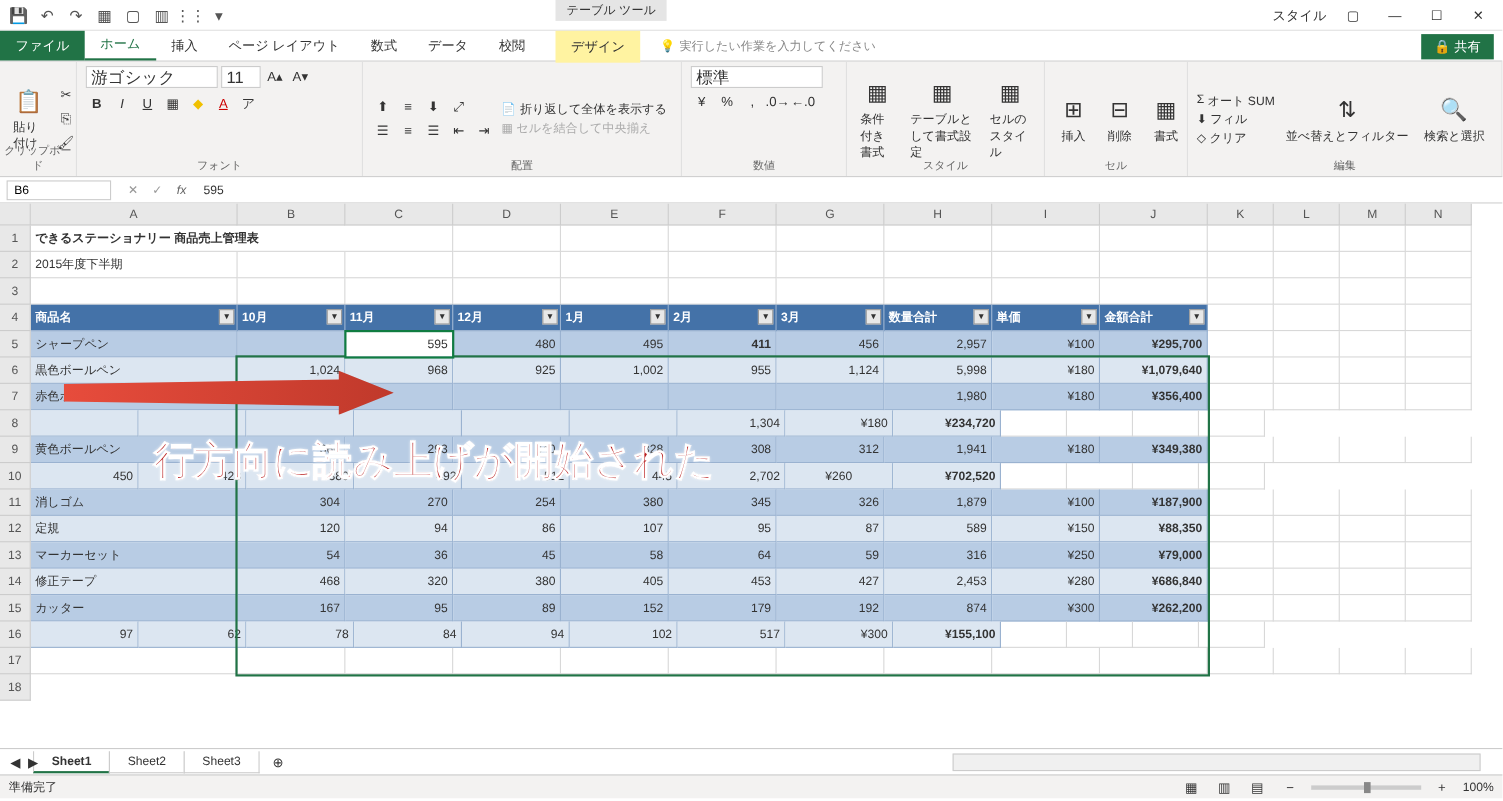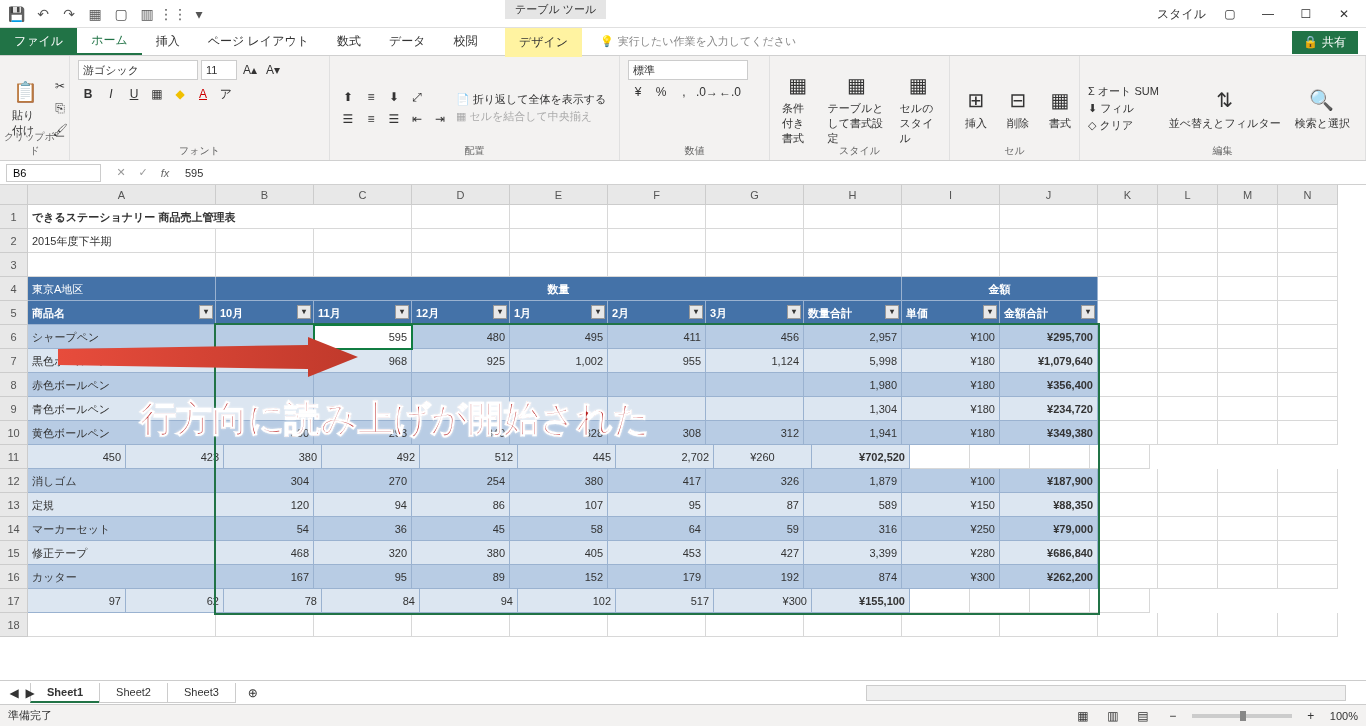"游ゴシック" .sel { font-size: 11px -> 15px }
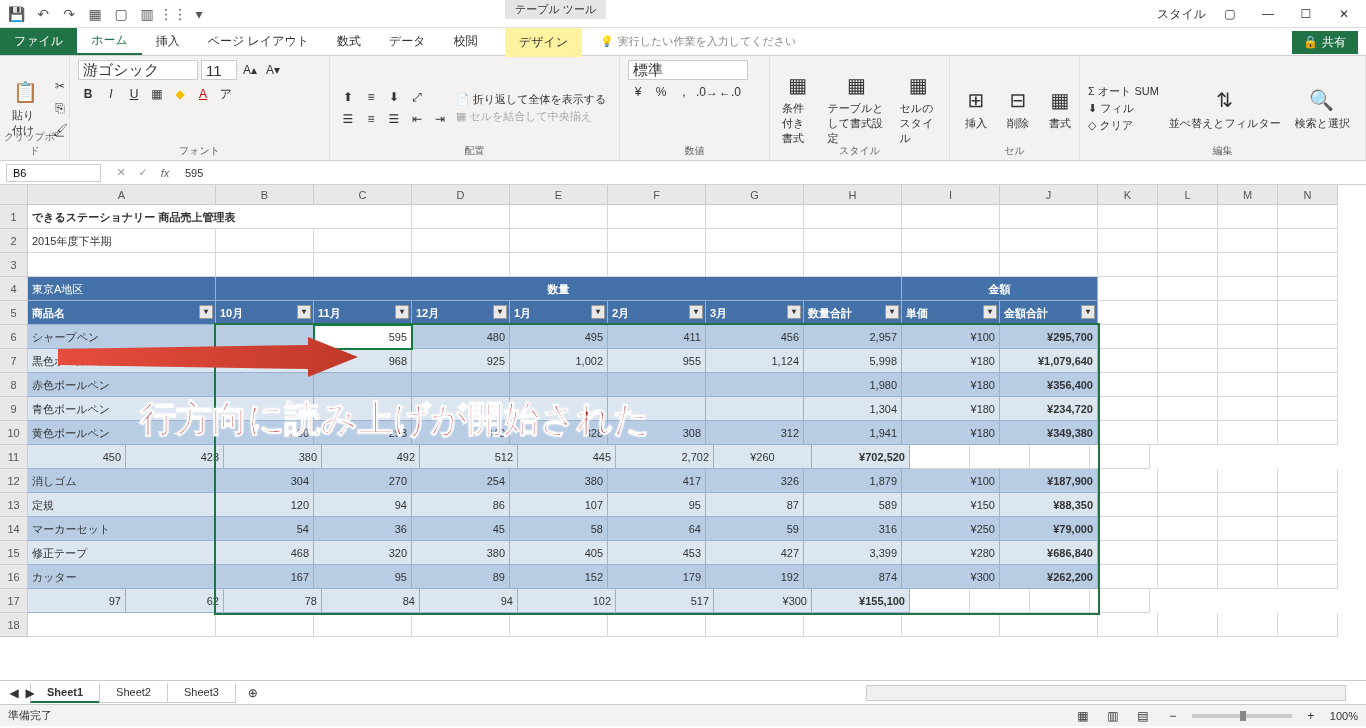"東京A地区" div.crow { html: <div> <div>東京A地区</div> <div>数量</div> <div>金額</div> <div></div> <div></div> <div></div> <div></div> </div> -> none }
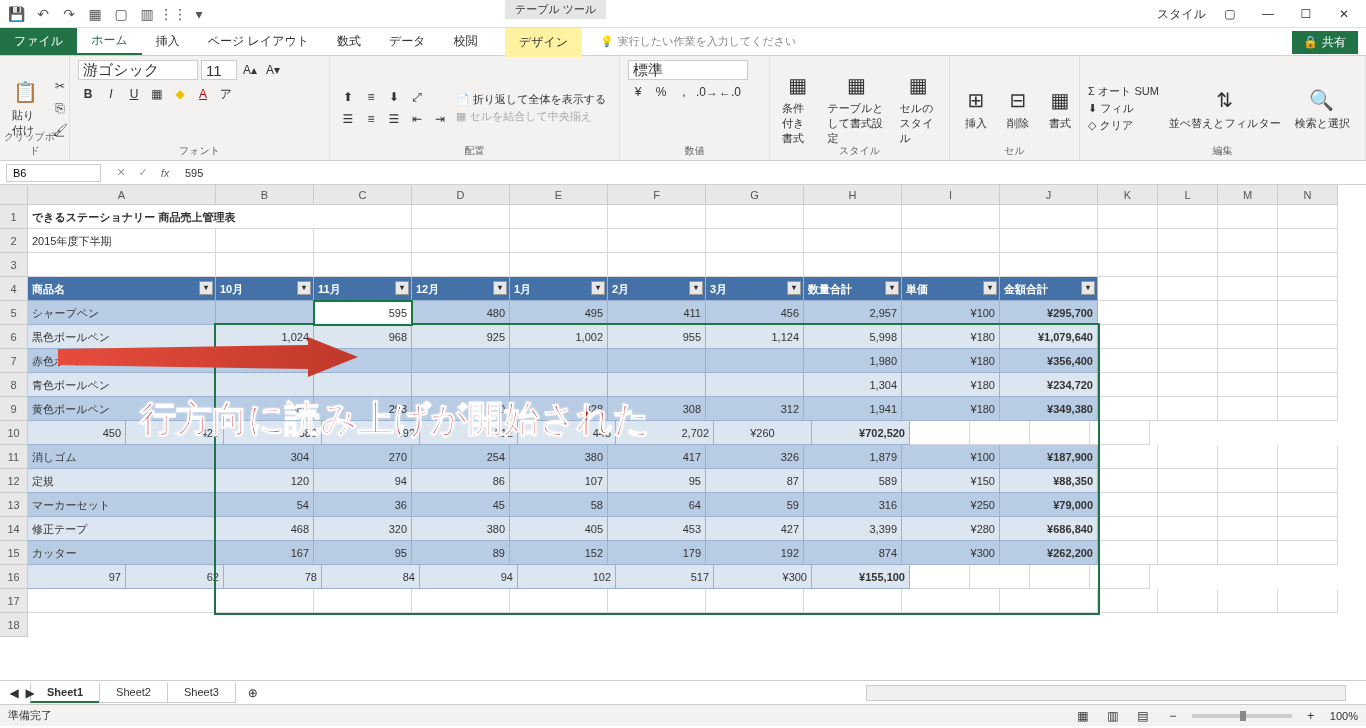"411" div.cell { font-weight: none -> bold }
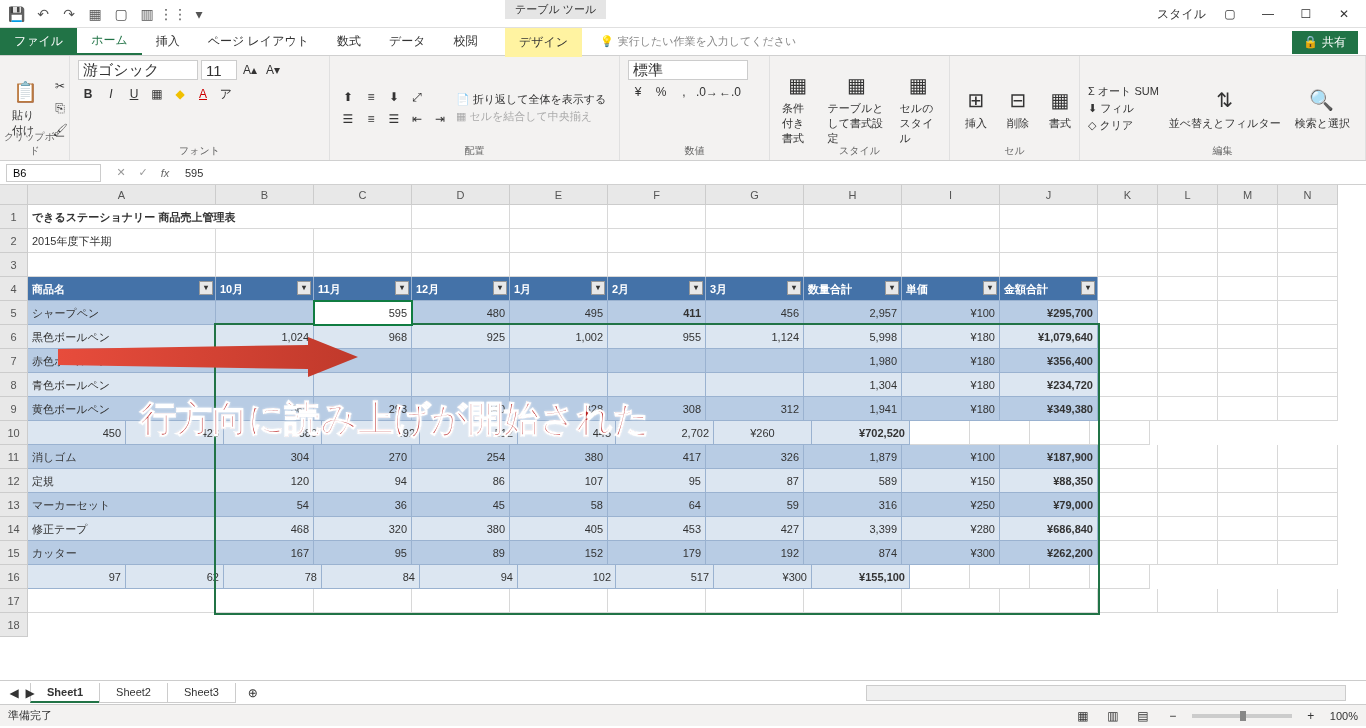"青色ボールペン" div.cell { html: <div>青色ボールペン</div> -> none }
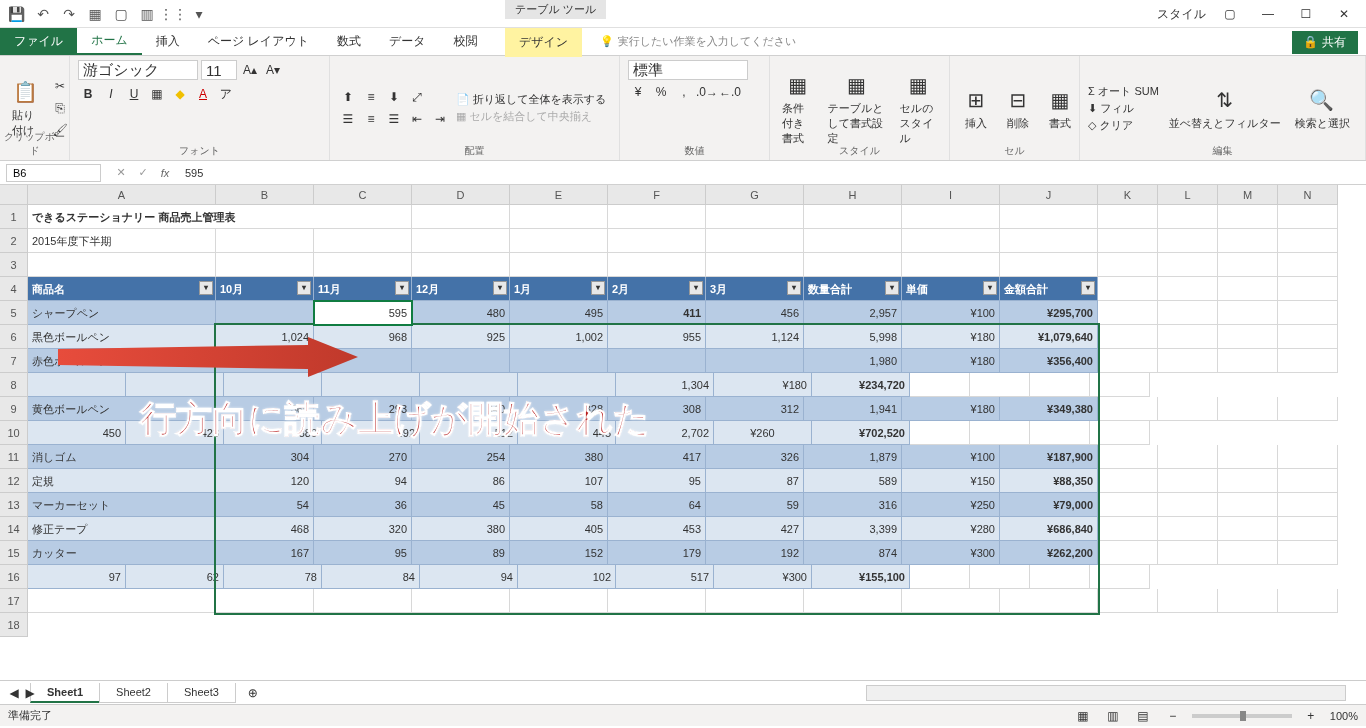"417" div.cell { text: 417 -> 345 }
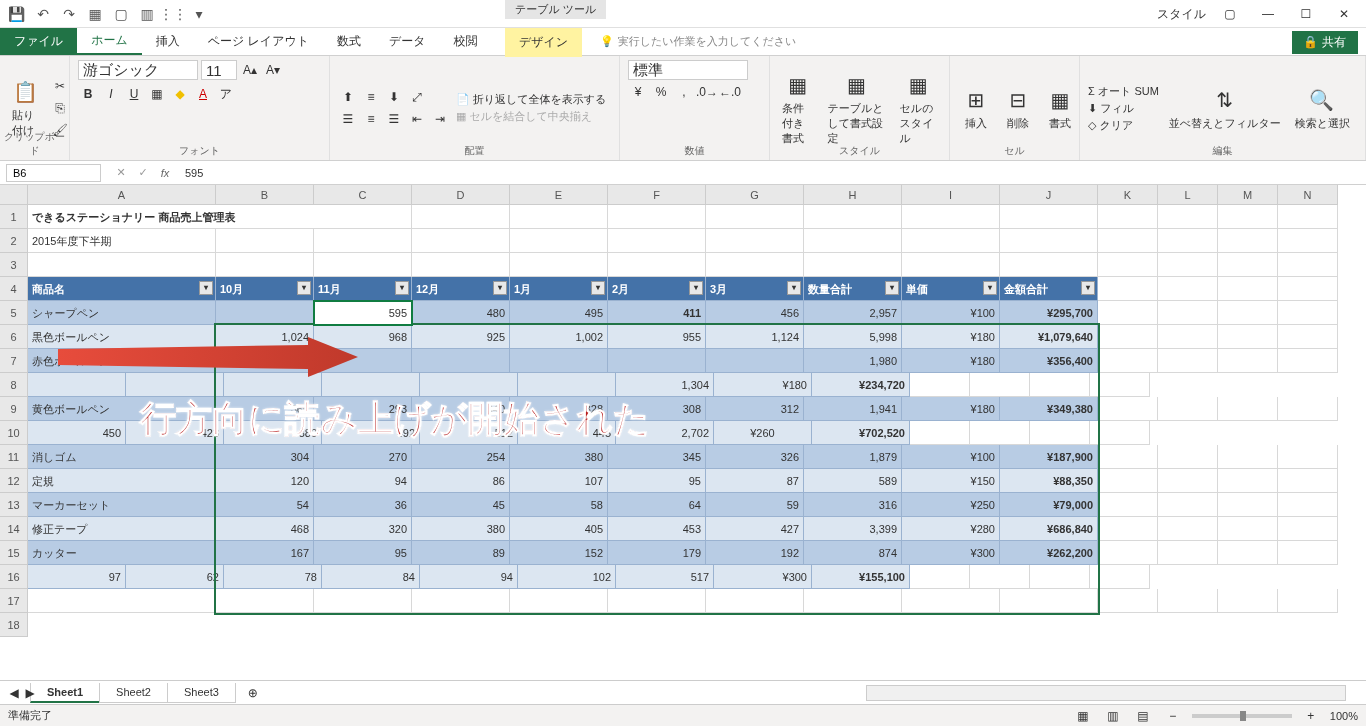"3,399" div.cell { text: 3,399 -> 2,453 }
